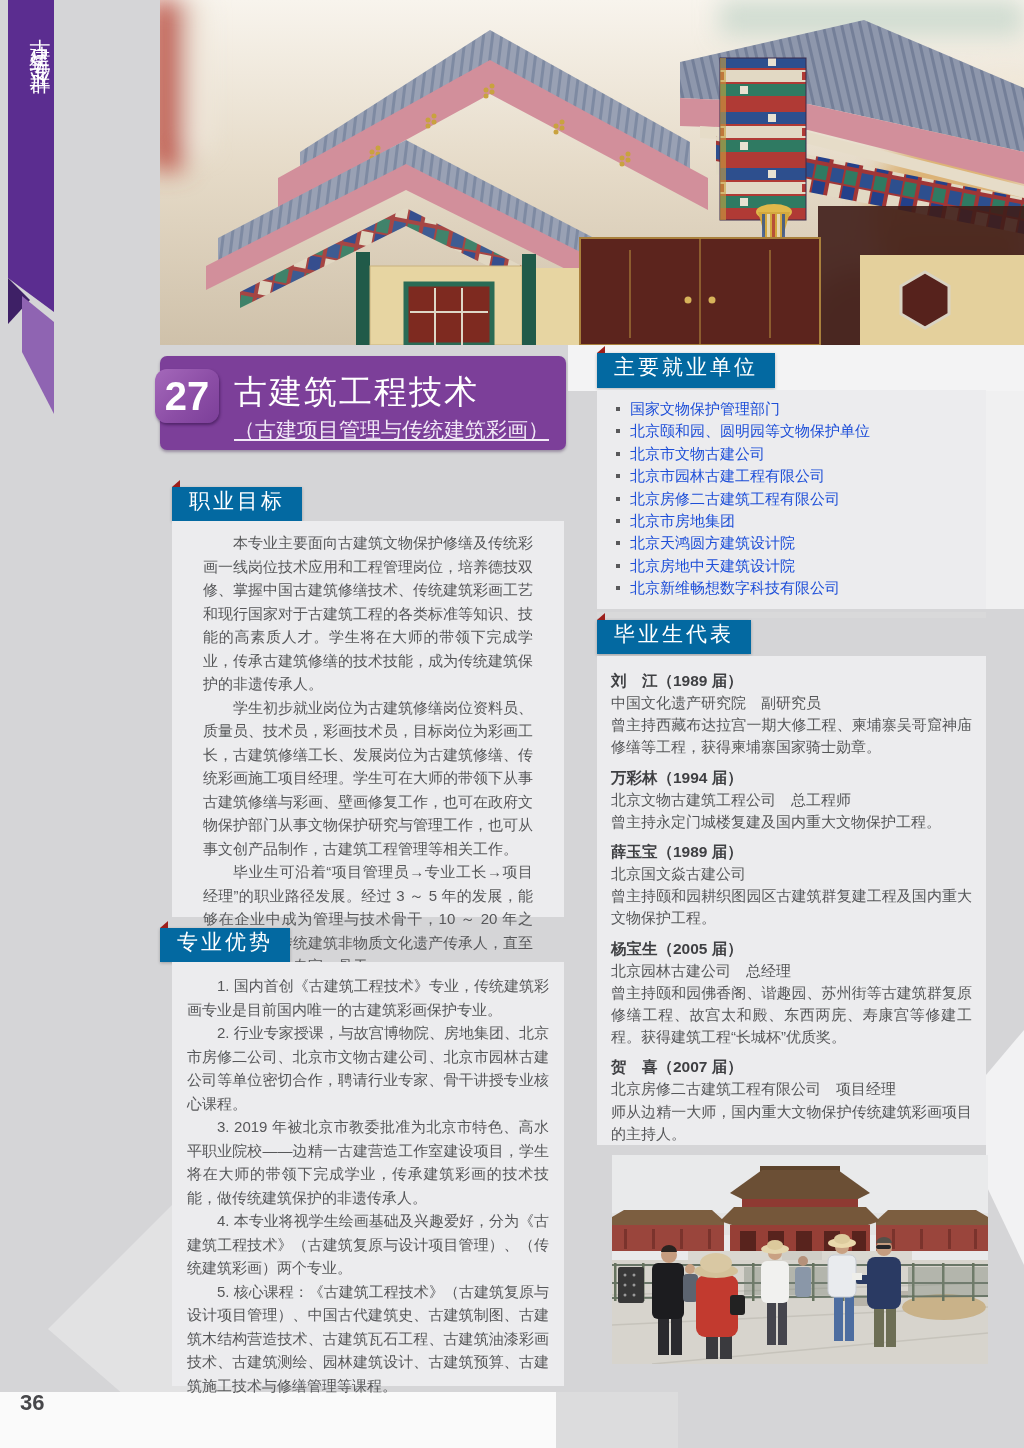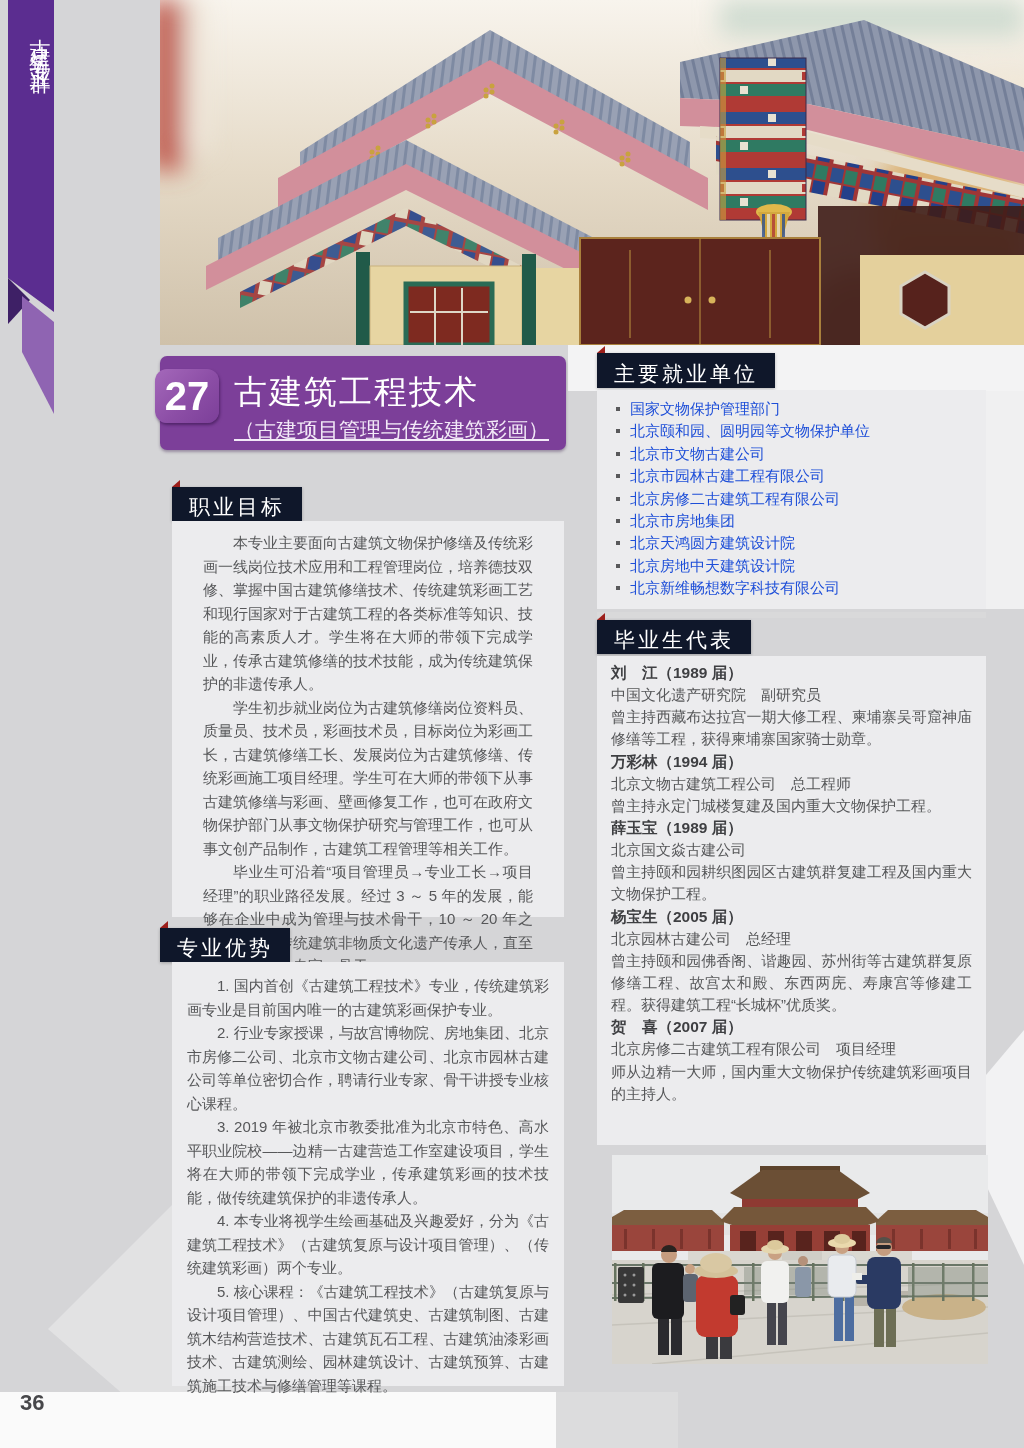"主要就业单位" .banner { align-items: flex-end -> flex-start; background: #0f172a -> #0369a1 }
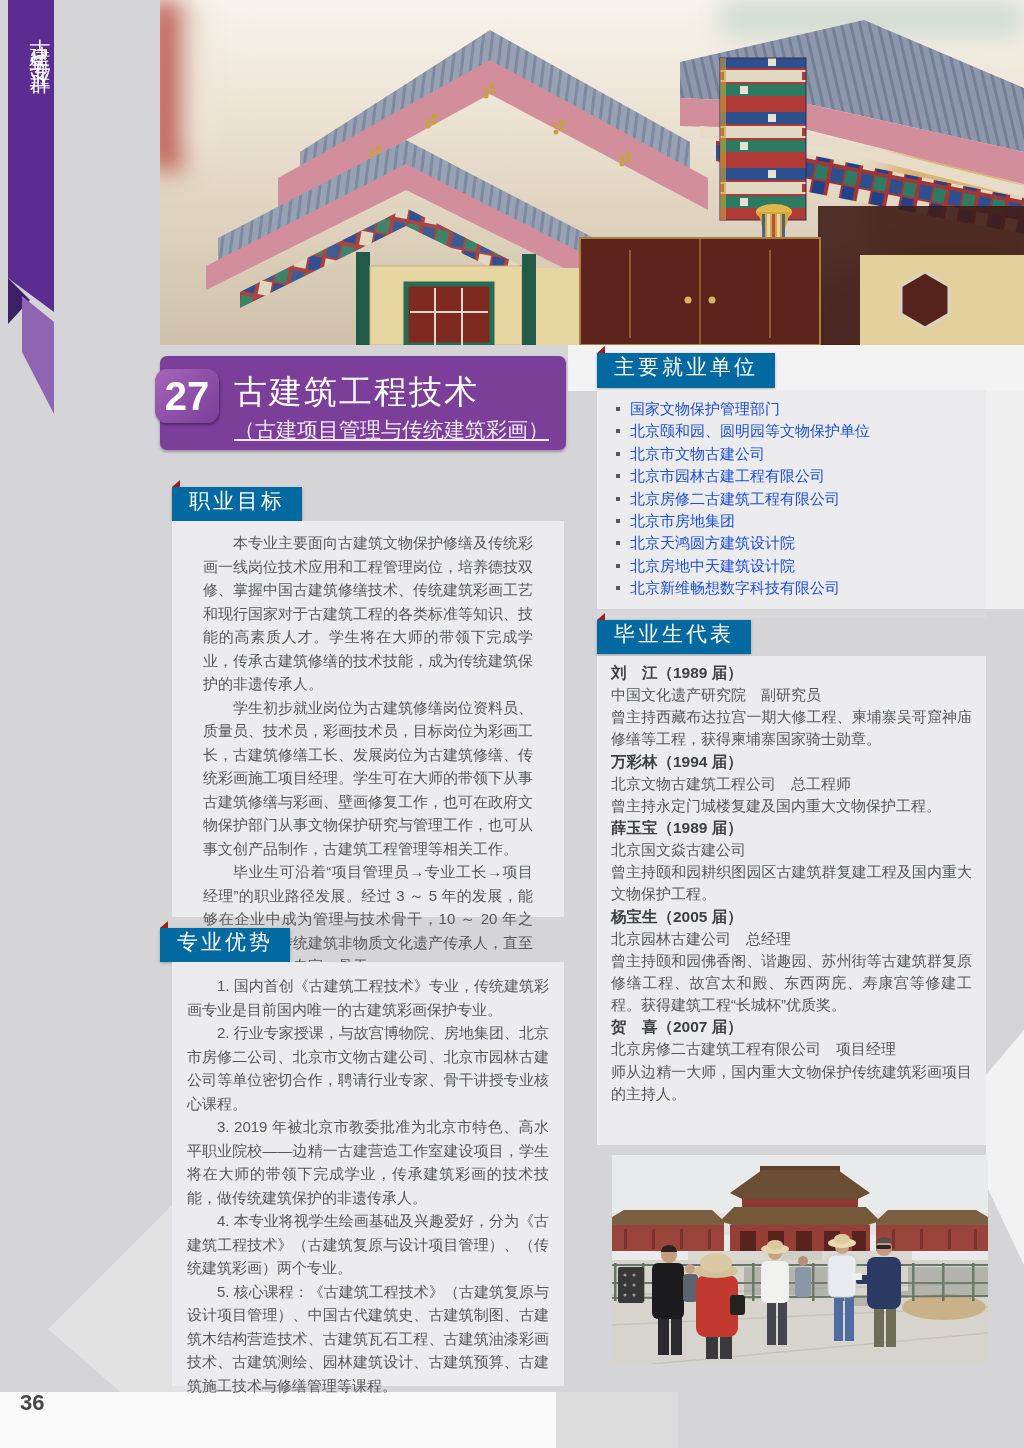"刘 江（1989 届）" .grad-name { margin-top: none -> 8px }
